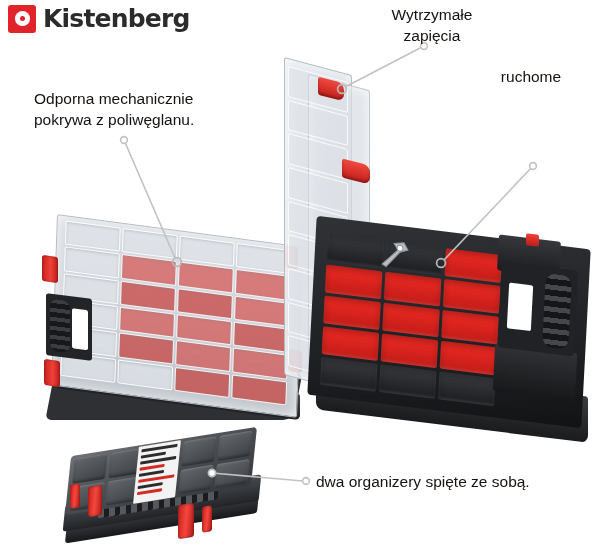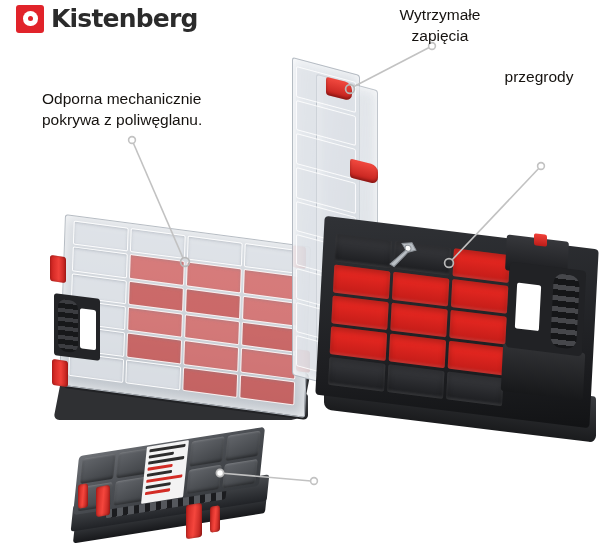"Kistenberg" #stage { left: 8px -> 0 }
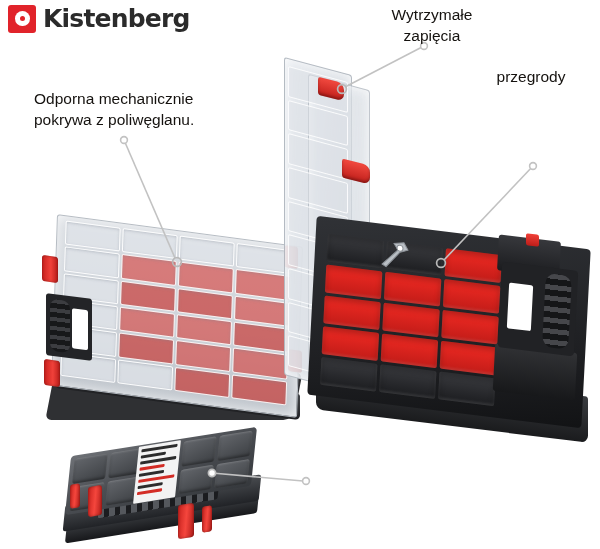"ruchome" div { html: none -> <div>ruchome</div> }
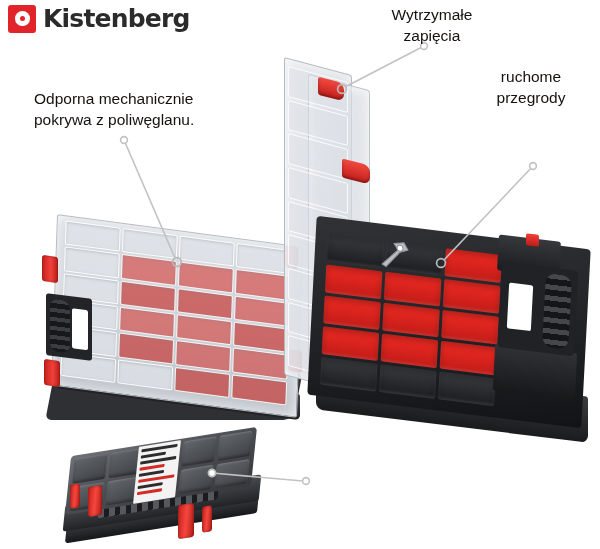"przegrody" div { html: <div>przegrody</div> -> none }
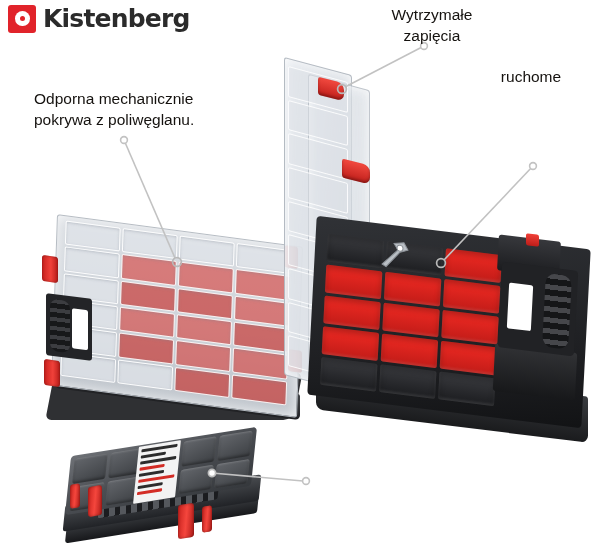"dwa organizery spięte ze sobą." div.anno { html: none -> <div> <div>dwa organizery spięte ze sobą.</div> </div> }
